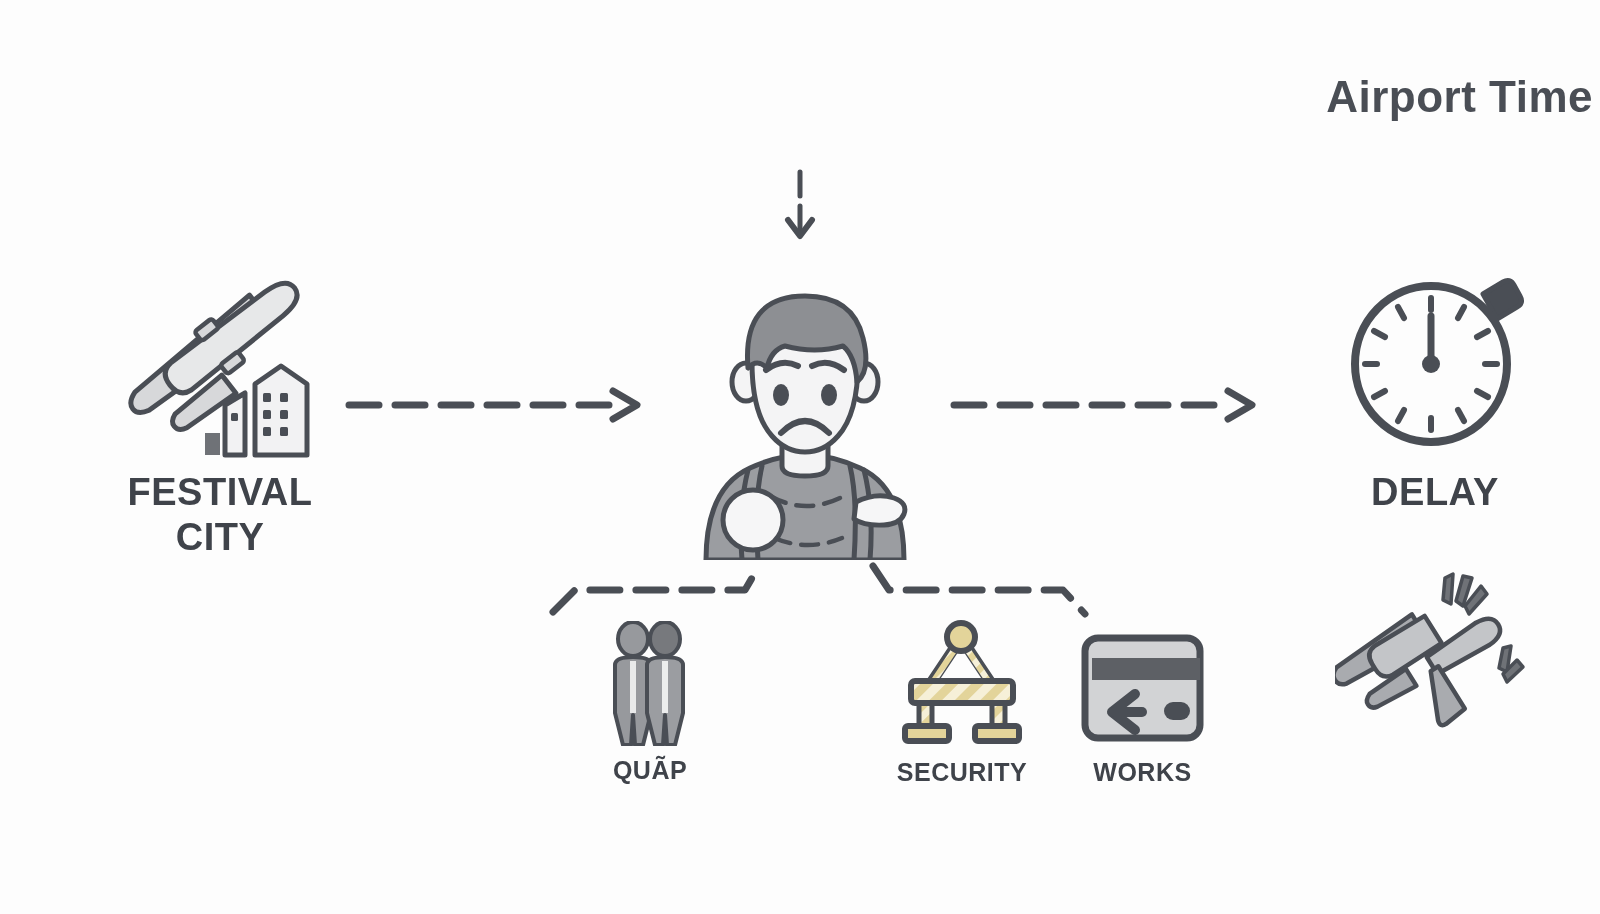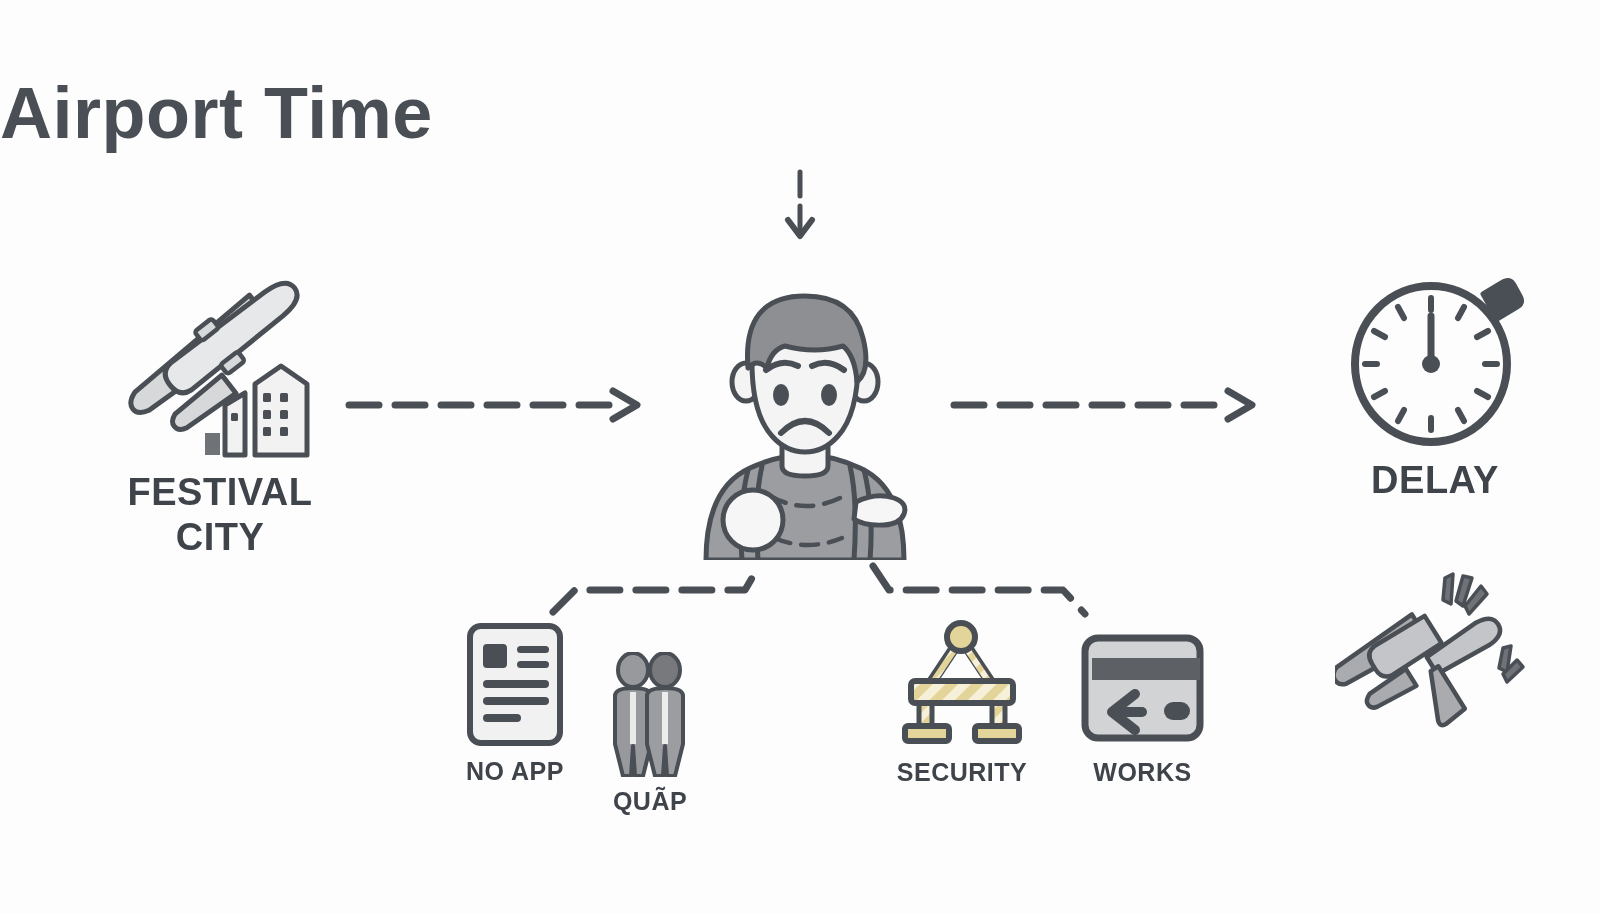"Airport Time" #title { font-size: 72px -> 44px; text-align: left -> right }
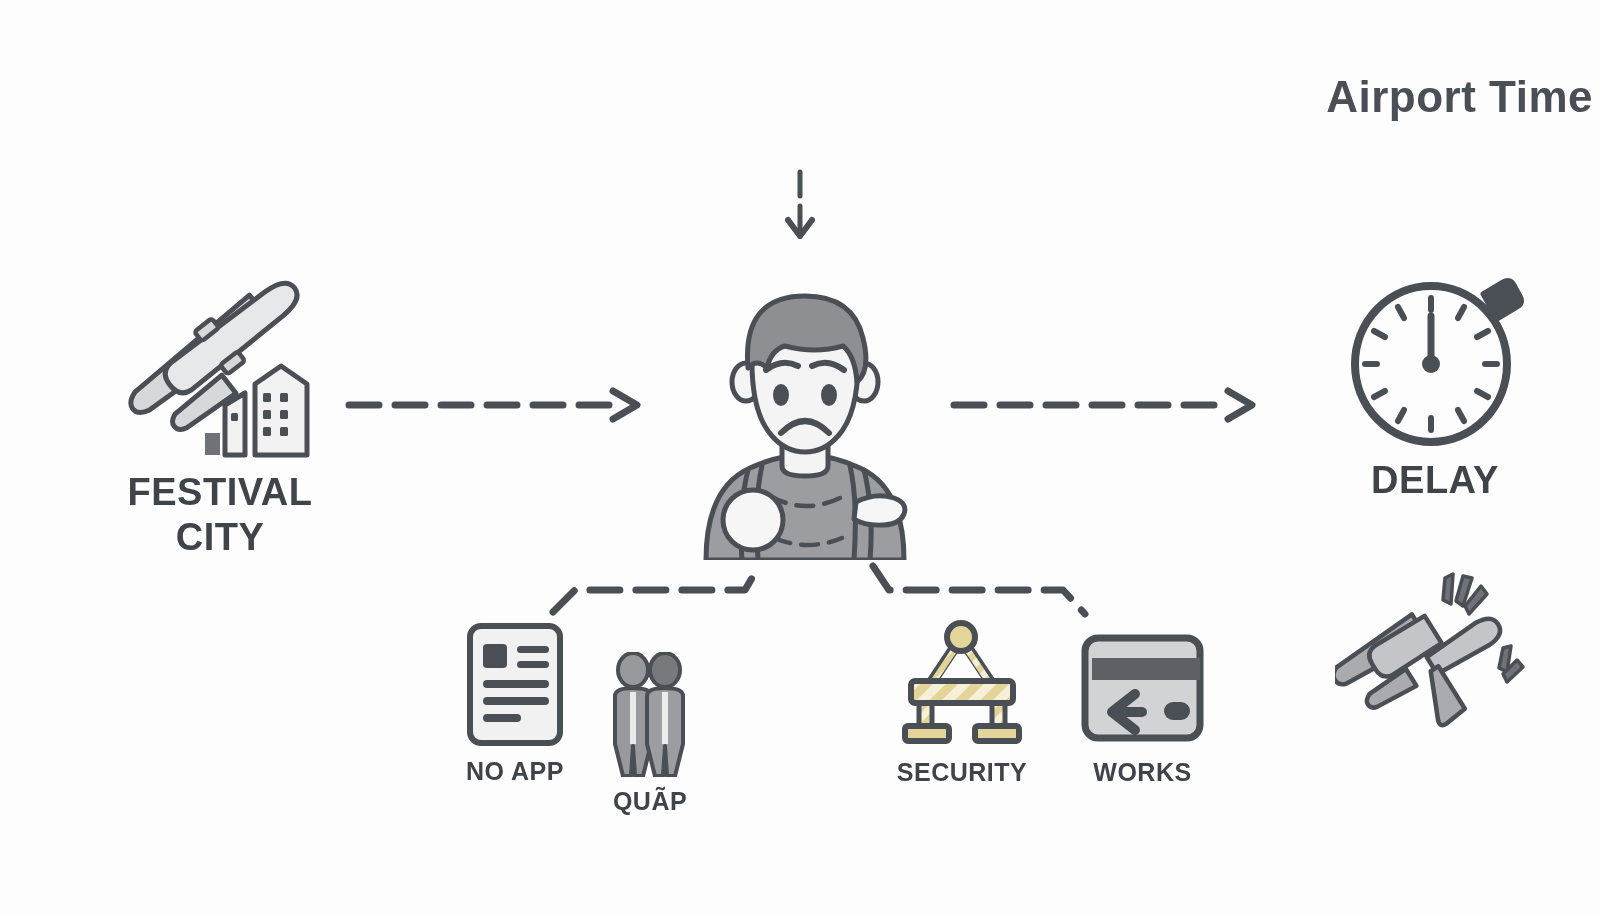"DELAY" div.node { gap: none -> 12px }
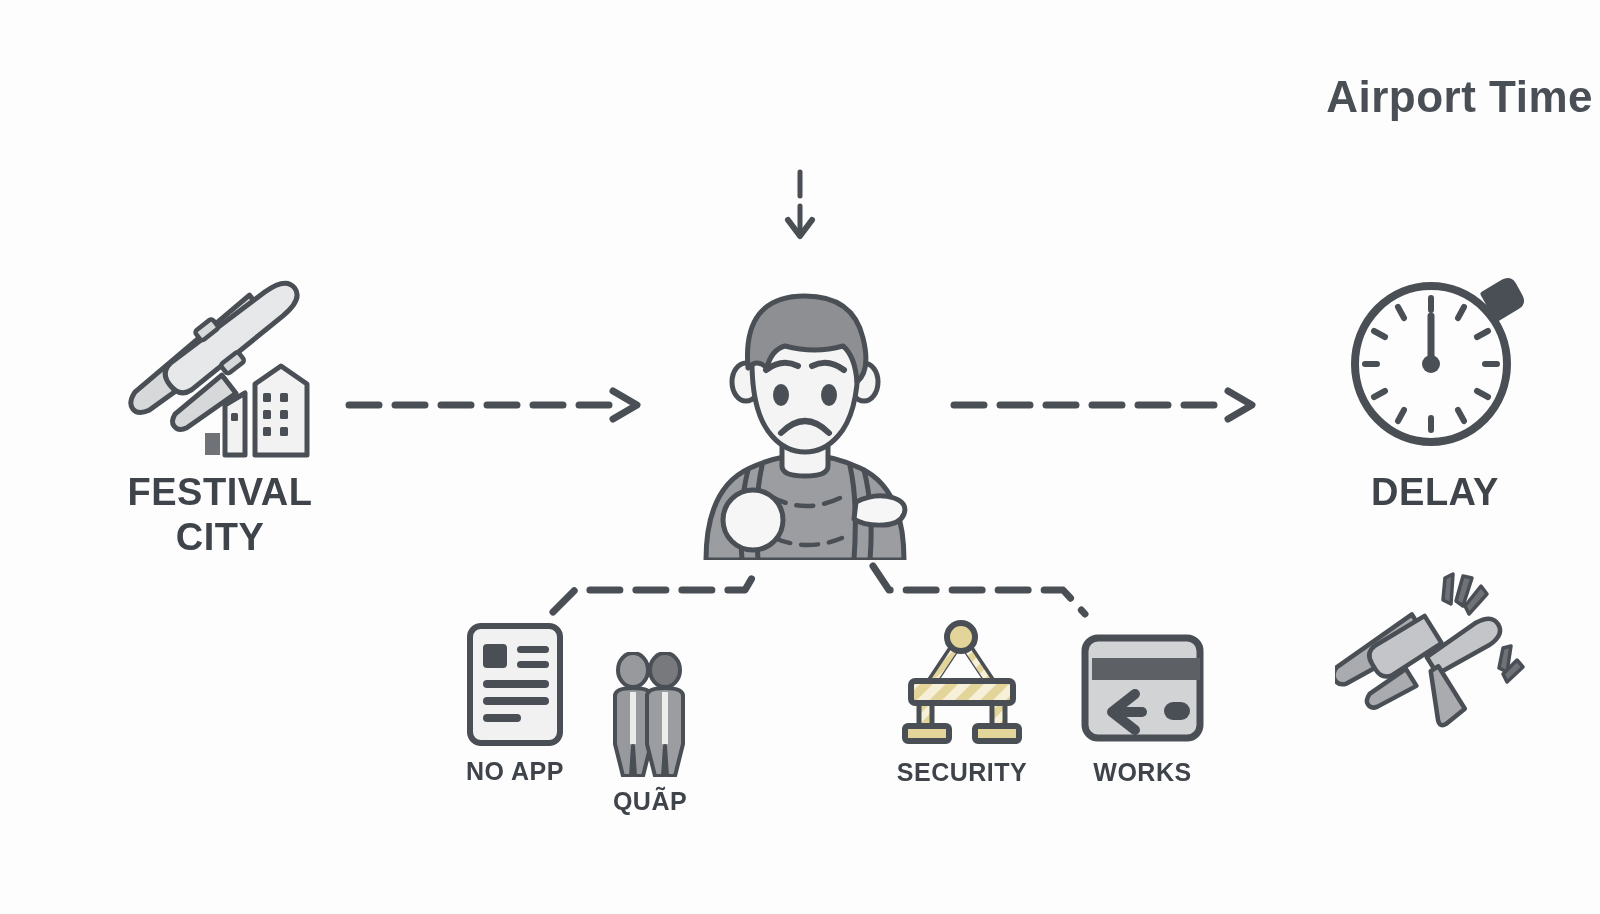"NO APP" div.node { html: <div> <div> <svg> <rect></rect> <rect></rect> <g> <rect></rect> <rect></rect> <rect></rect> <rect></rect> <rect></rect> </g> </svg> </div> <div>NO APP</div> </div> -> none }
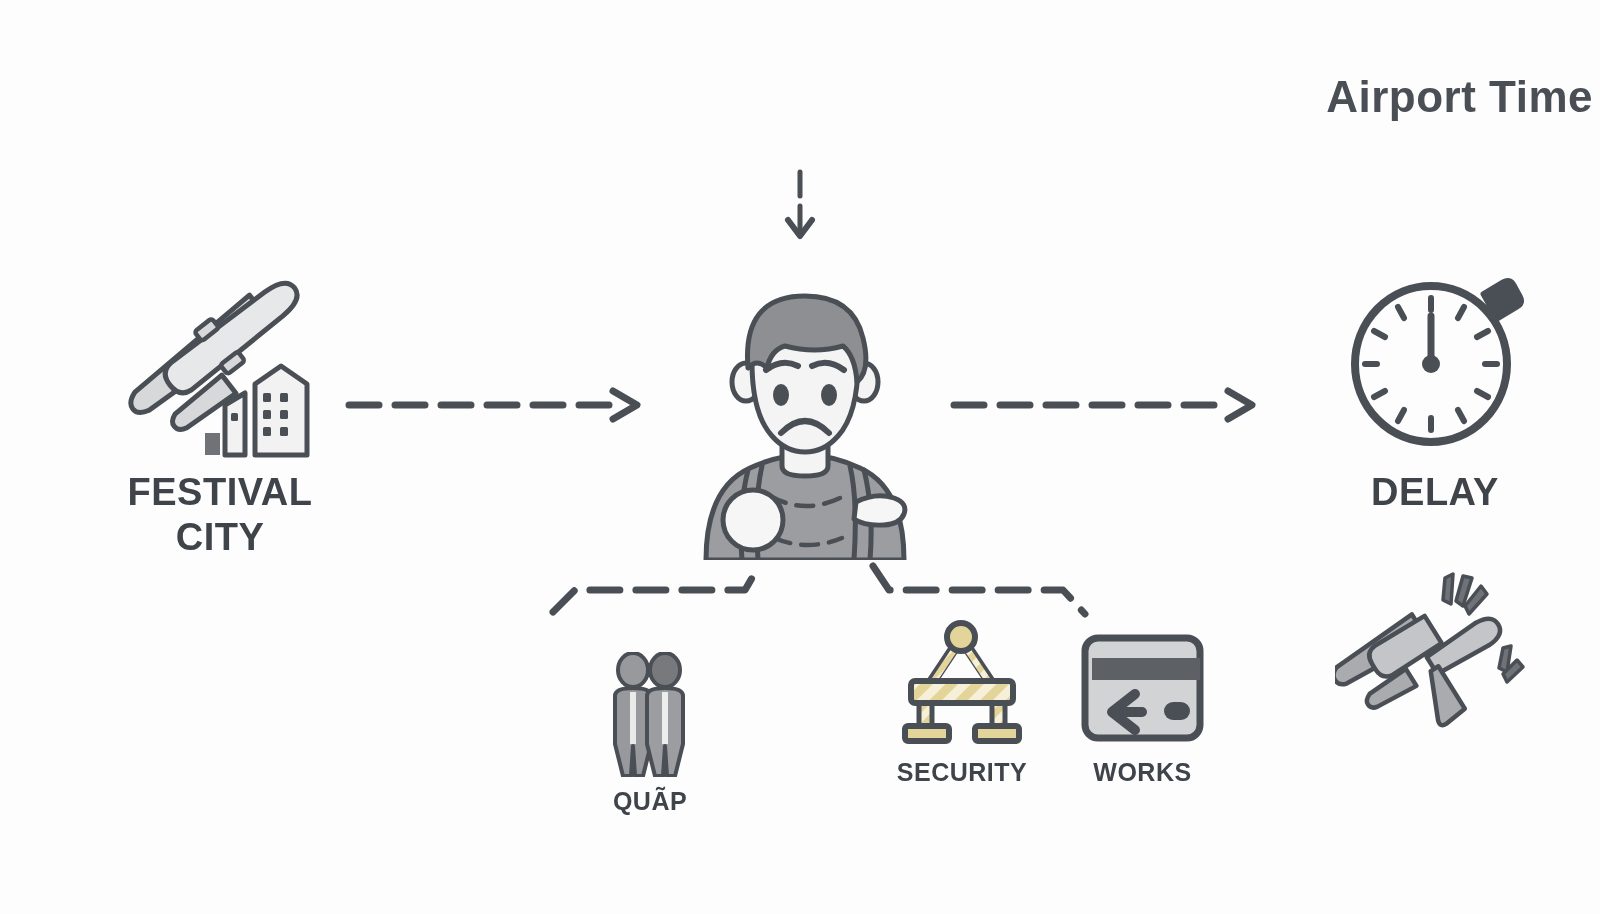"QUÃP" div.node { top: 652px -> 621px }
